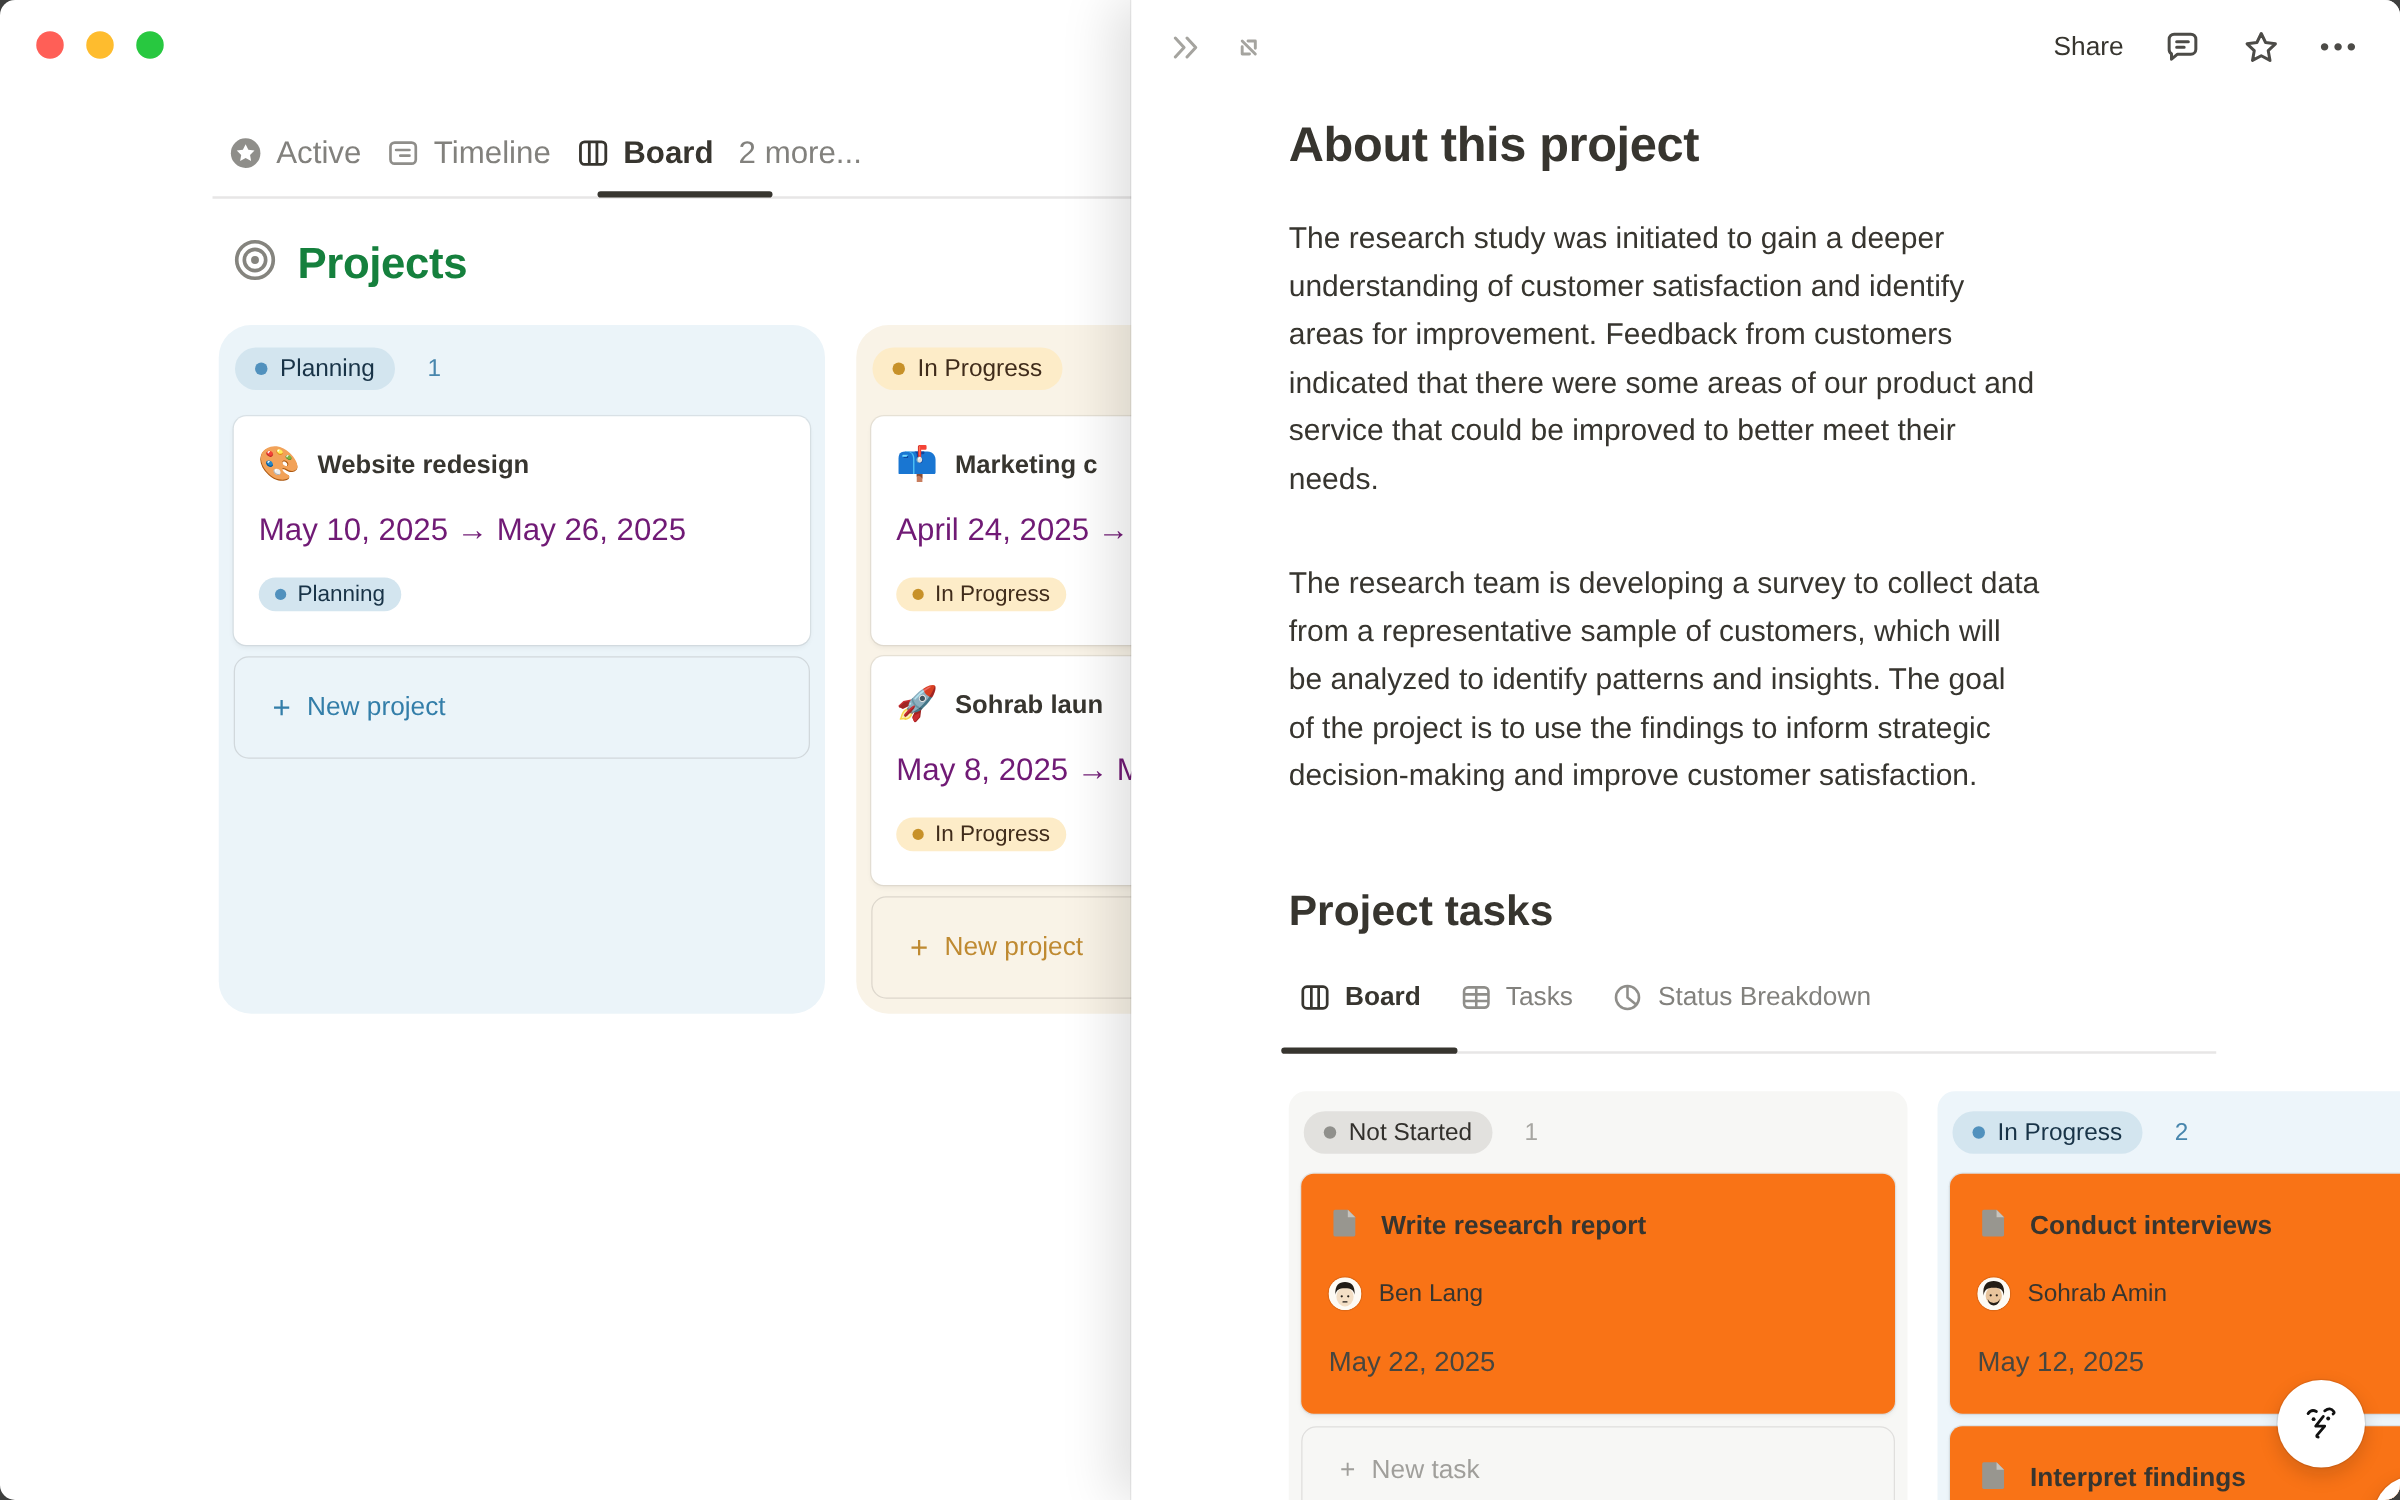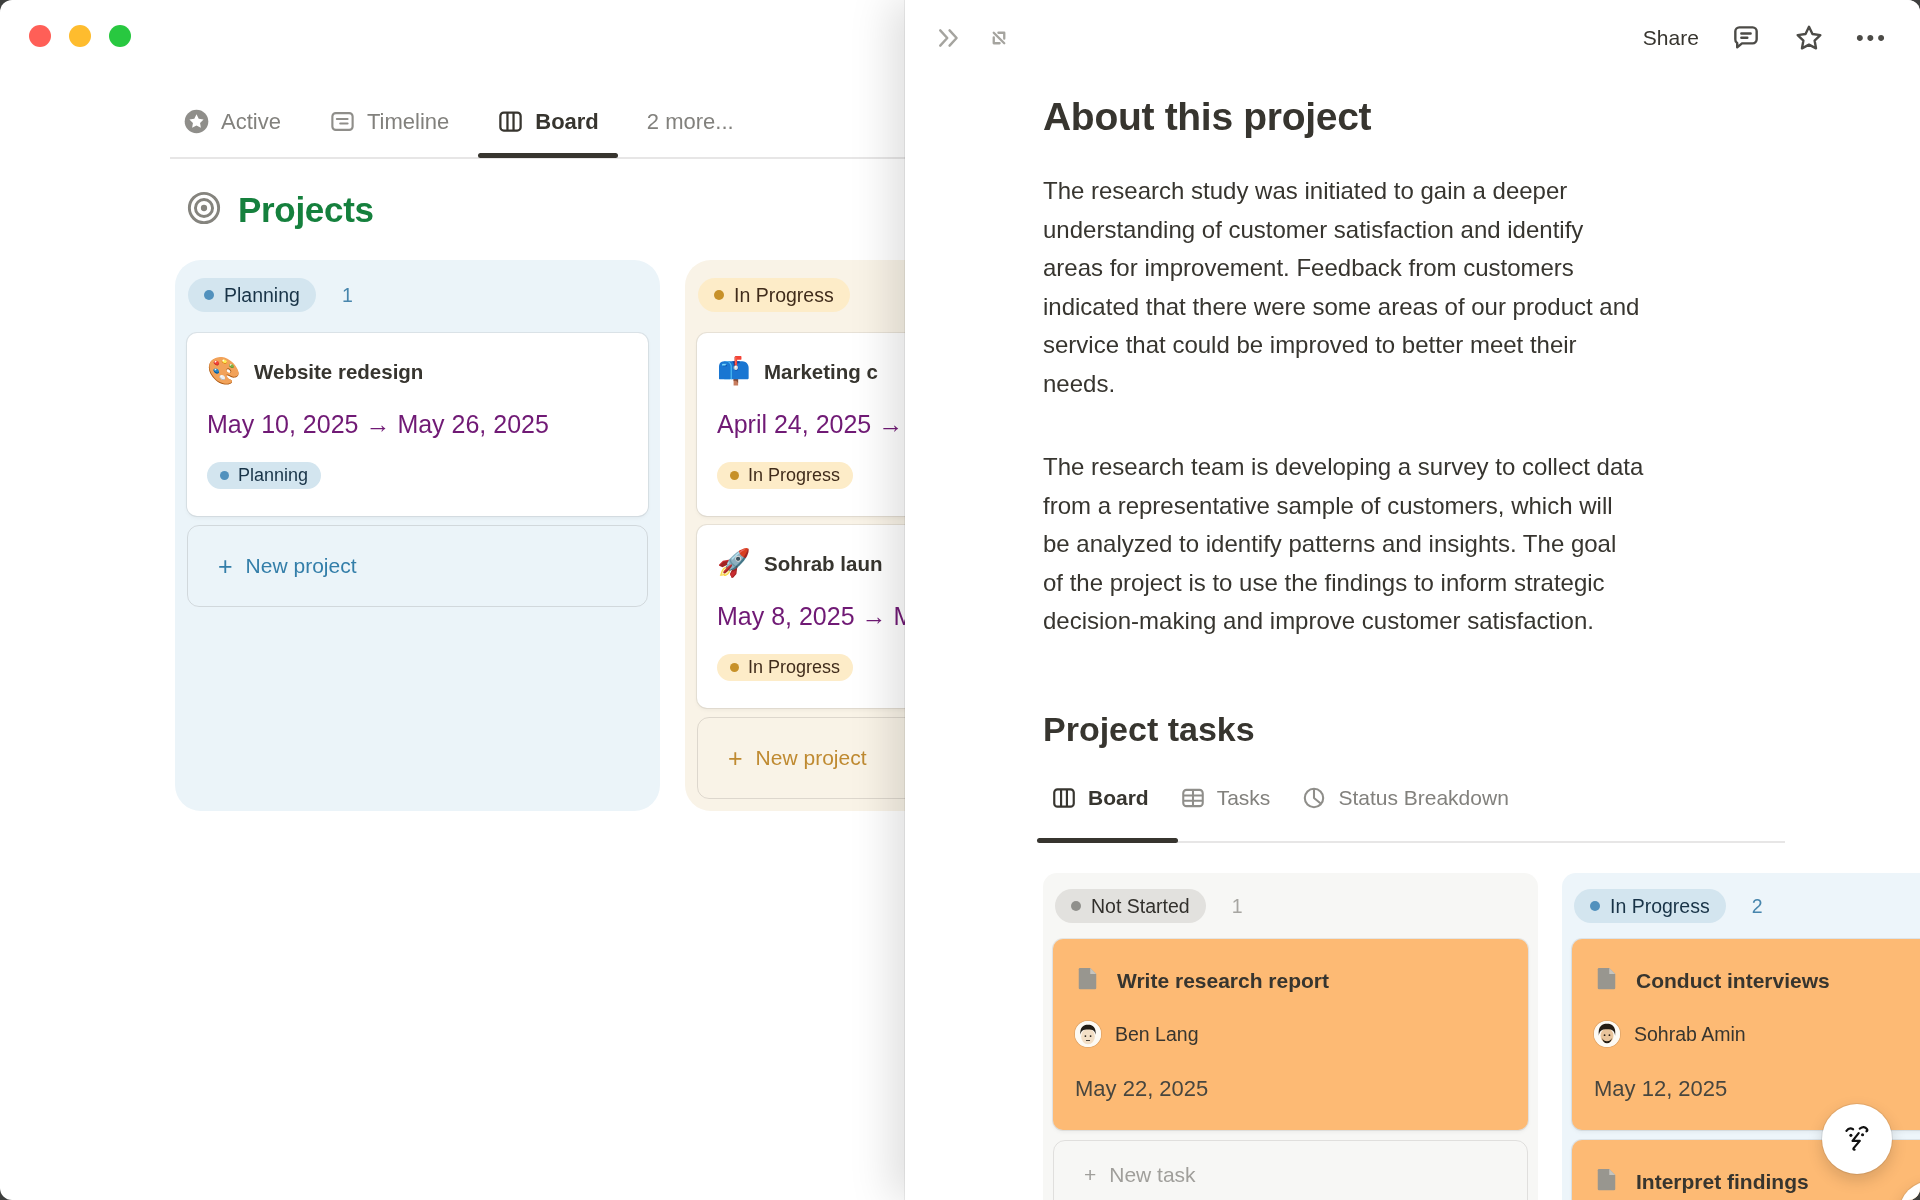"Active" .main-tabs { font-size: 22px -> 25px; gap: 48px -> 20px }
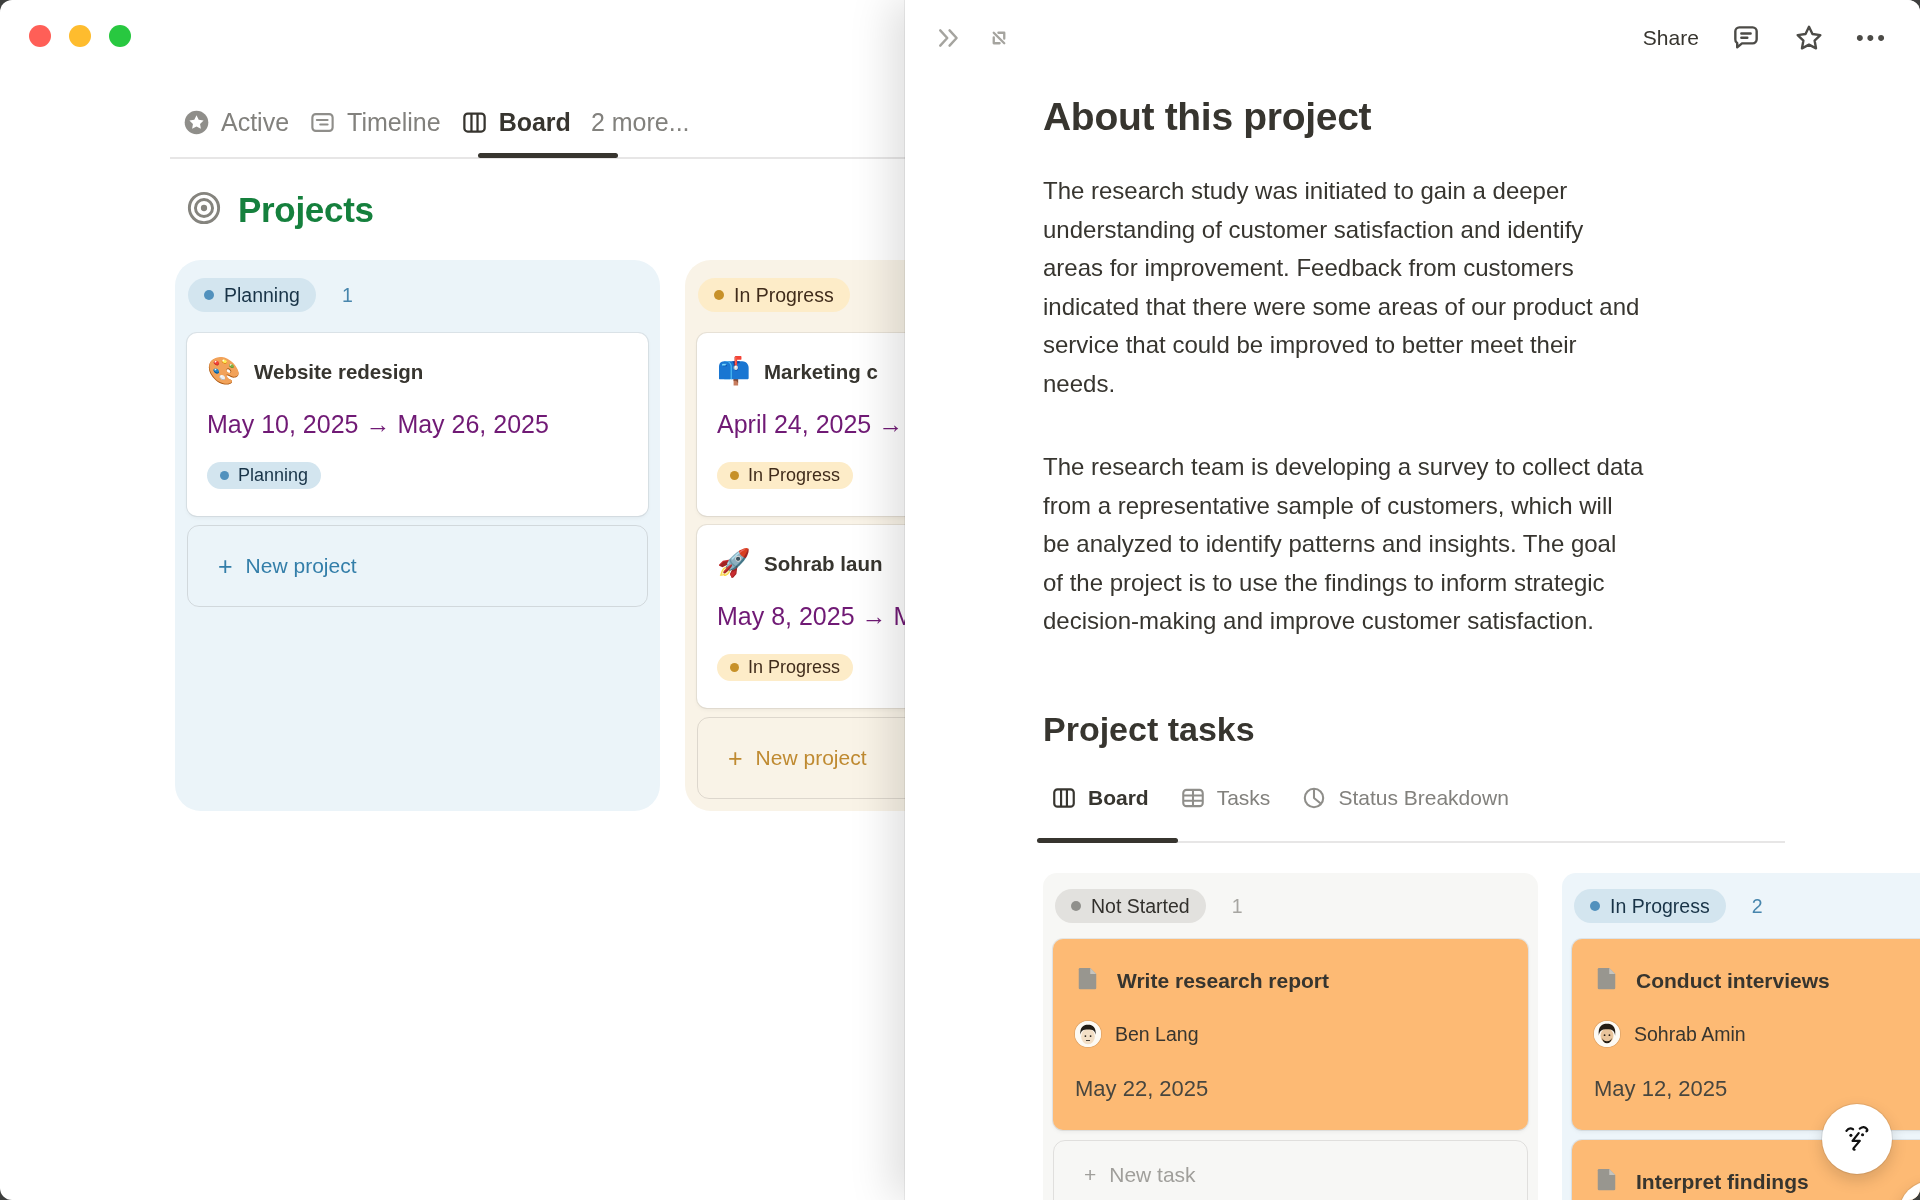"About this project" .panel-content { left: 138px -> 126px }
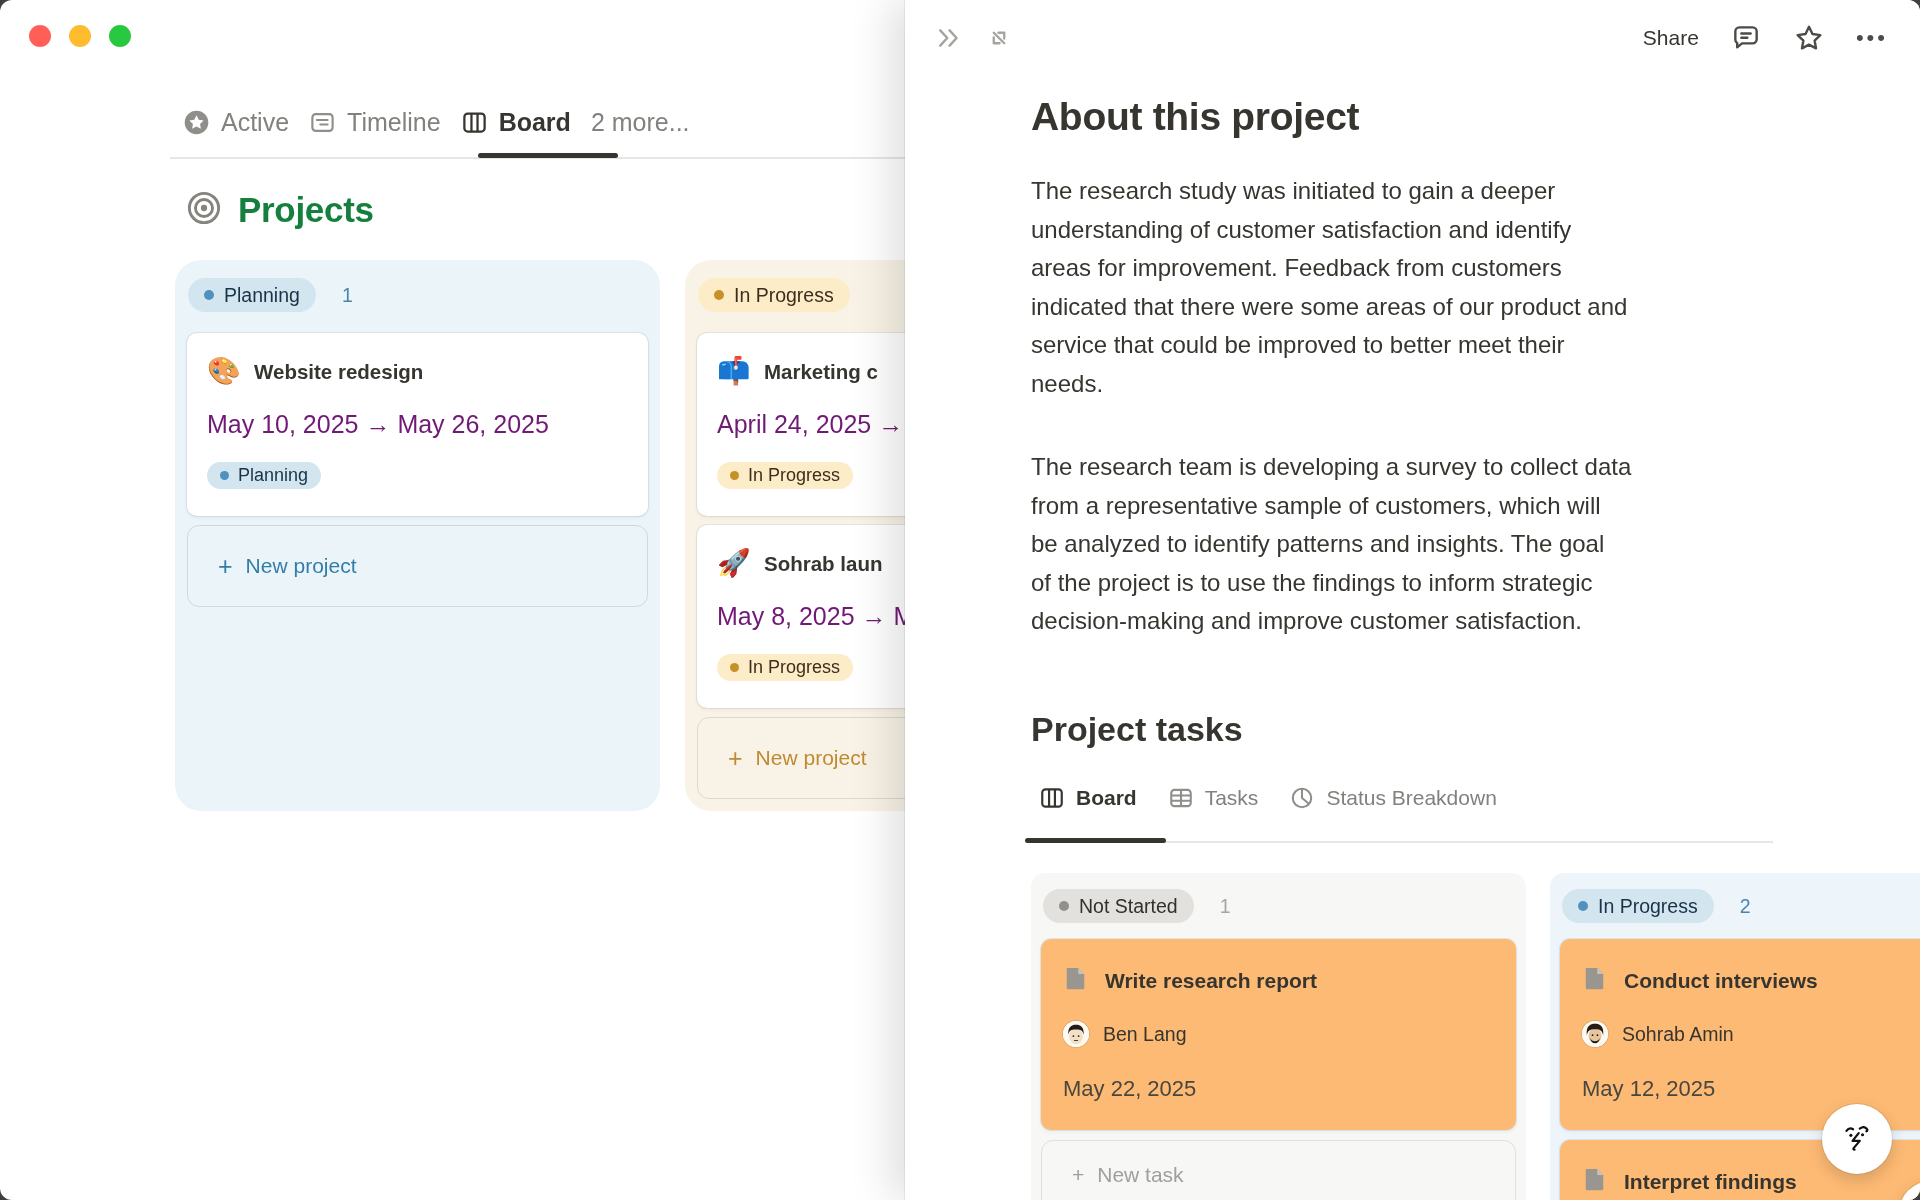"Write research report" .tcard { background: #fdba74 -> #f97316 }
